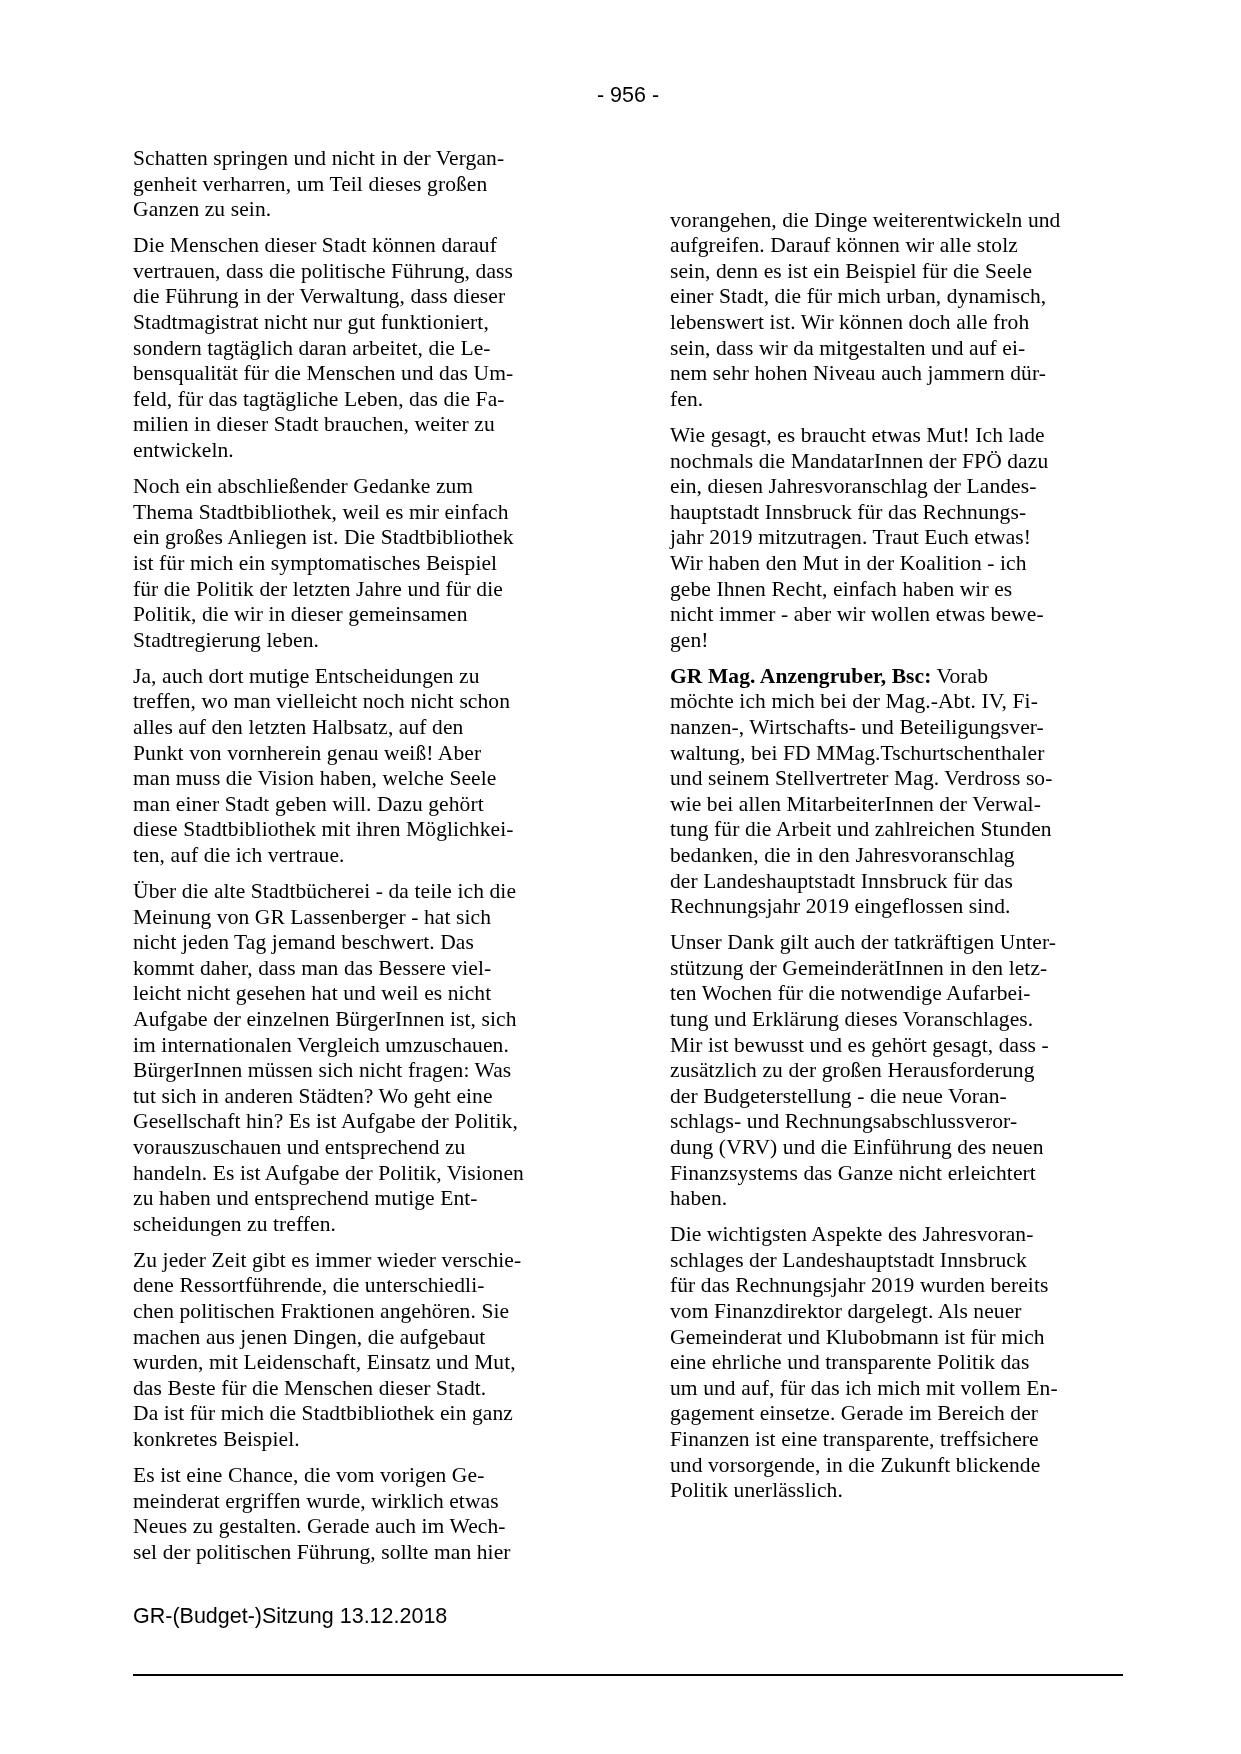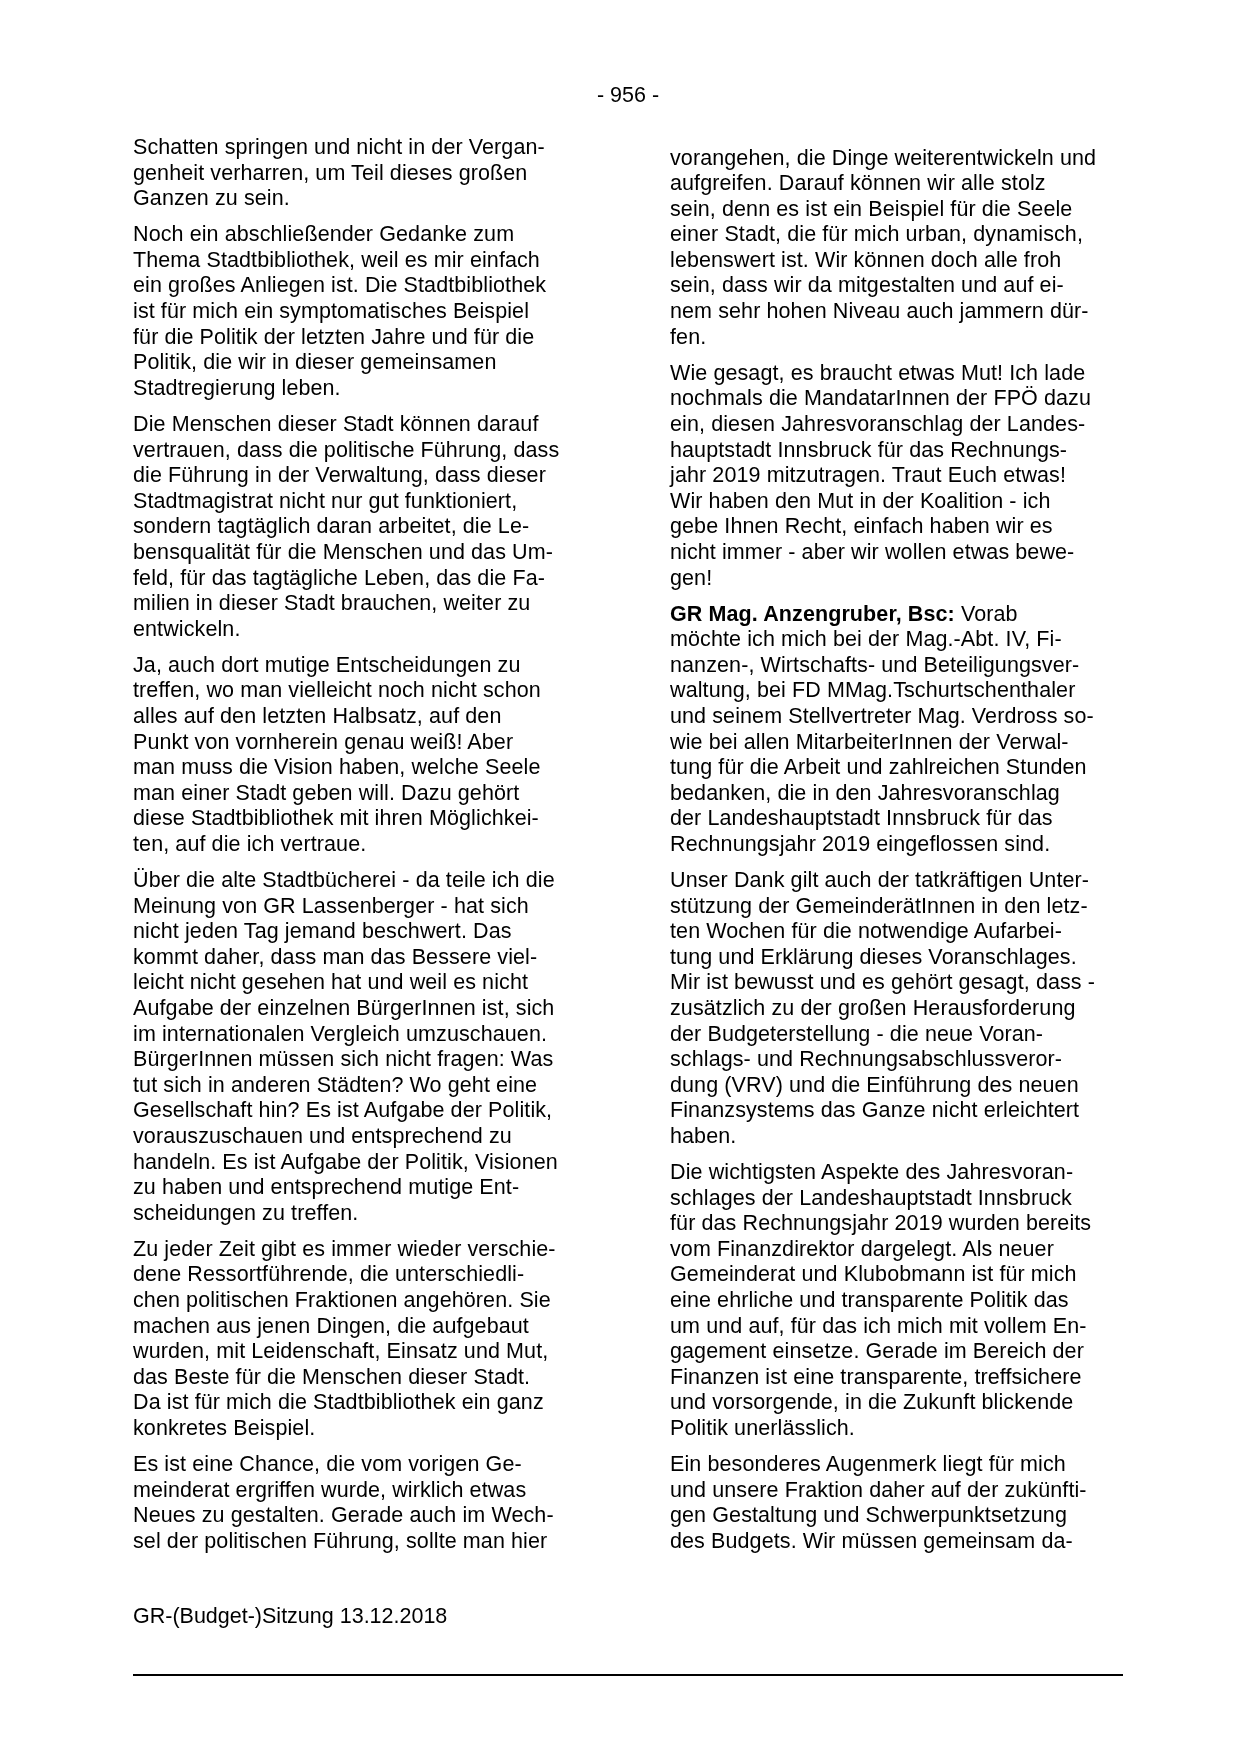"Schatten springen und nicht in" .content { align-items: flex-end -> center; font-family: none -> Liberation Serif, serif; top: 115px -> 126px }
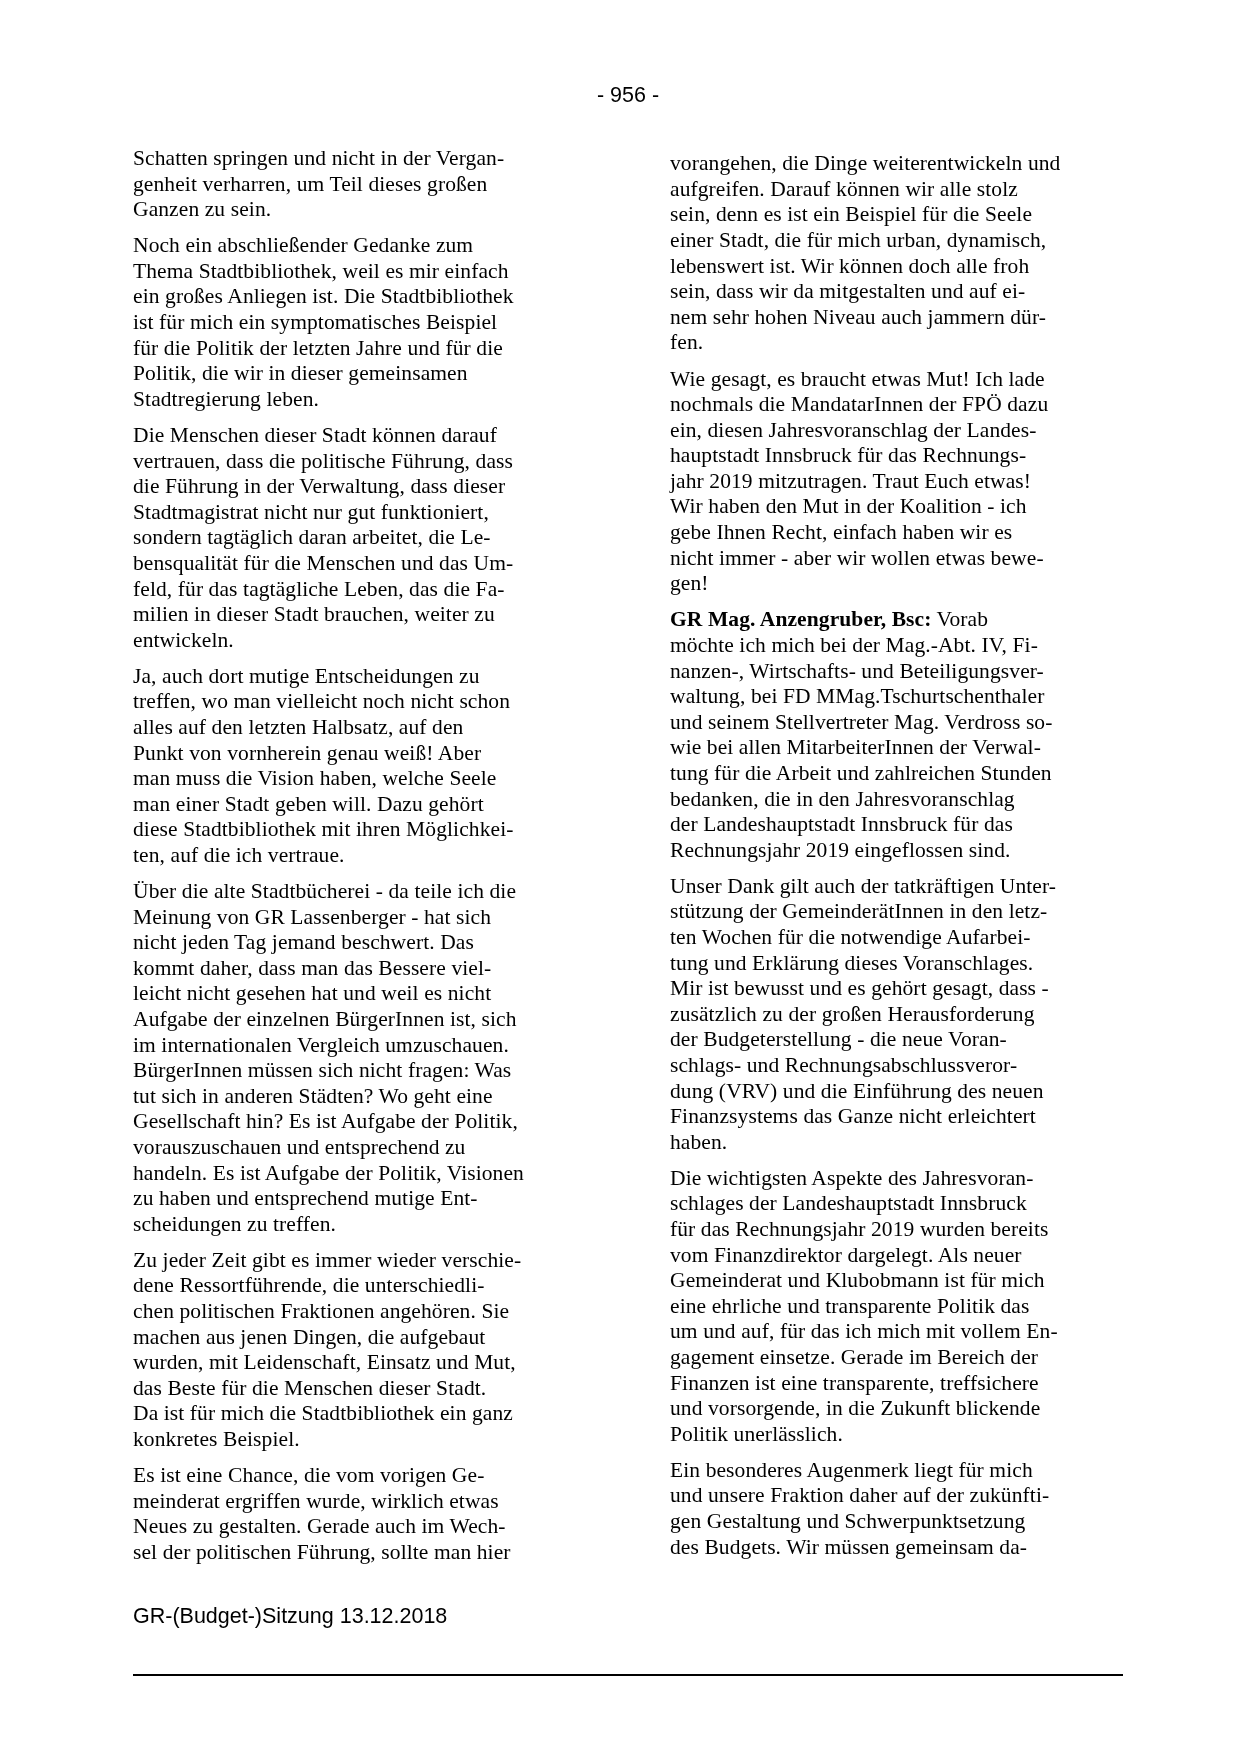"Noch ein abschließender Gedanke zum" p.para { order: before "Die Menschen dieser Stadt können" -> after "Die Menschen dieser Stadt können" }
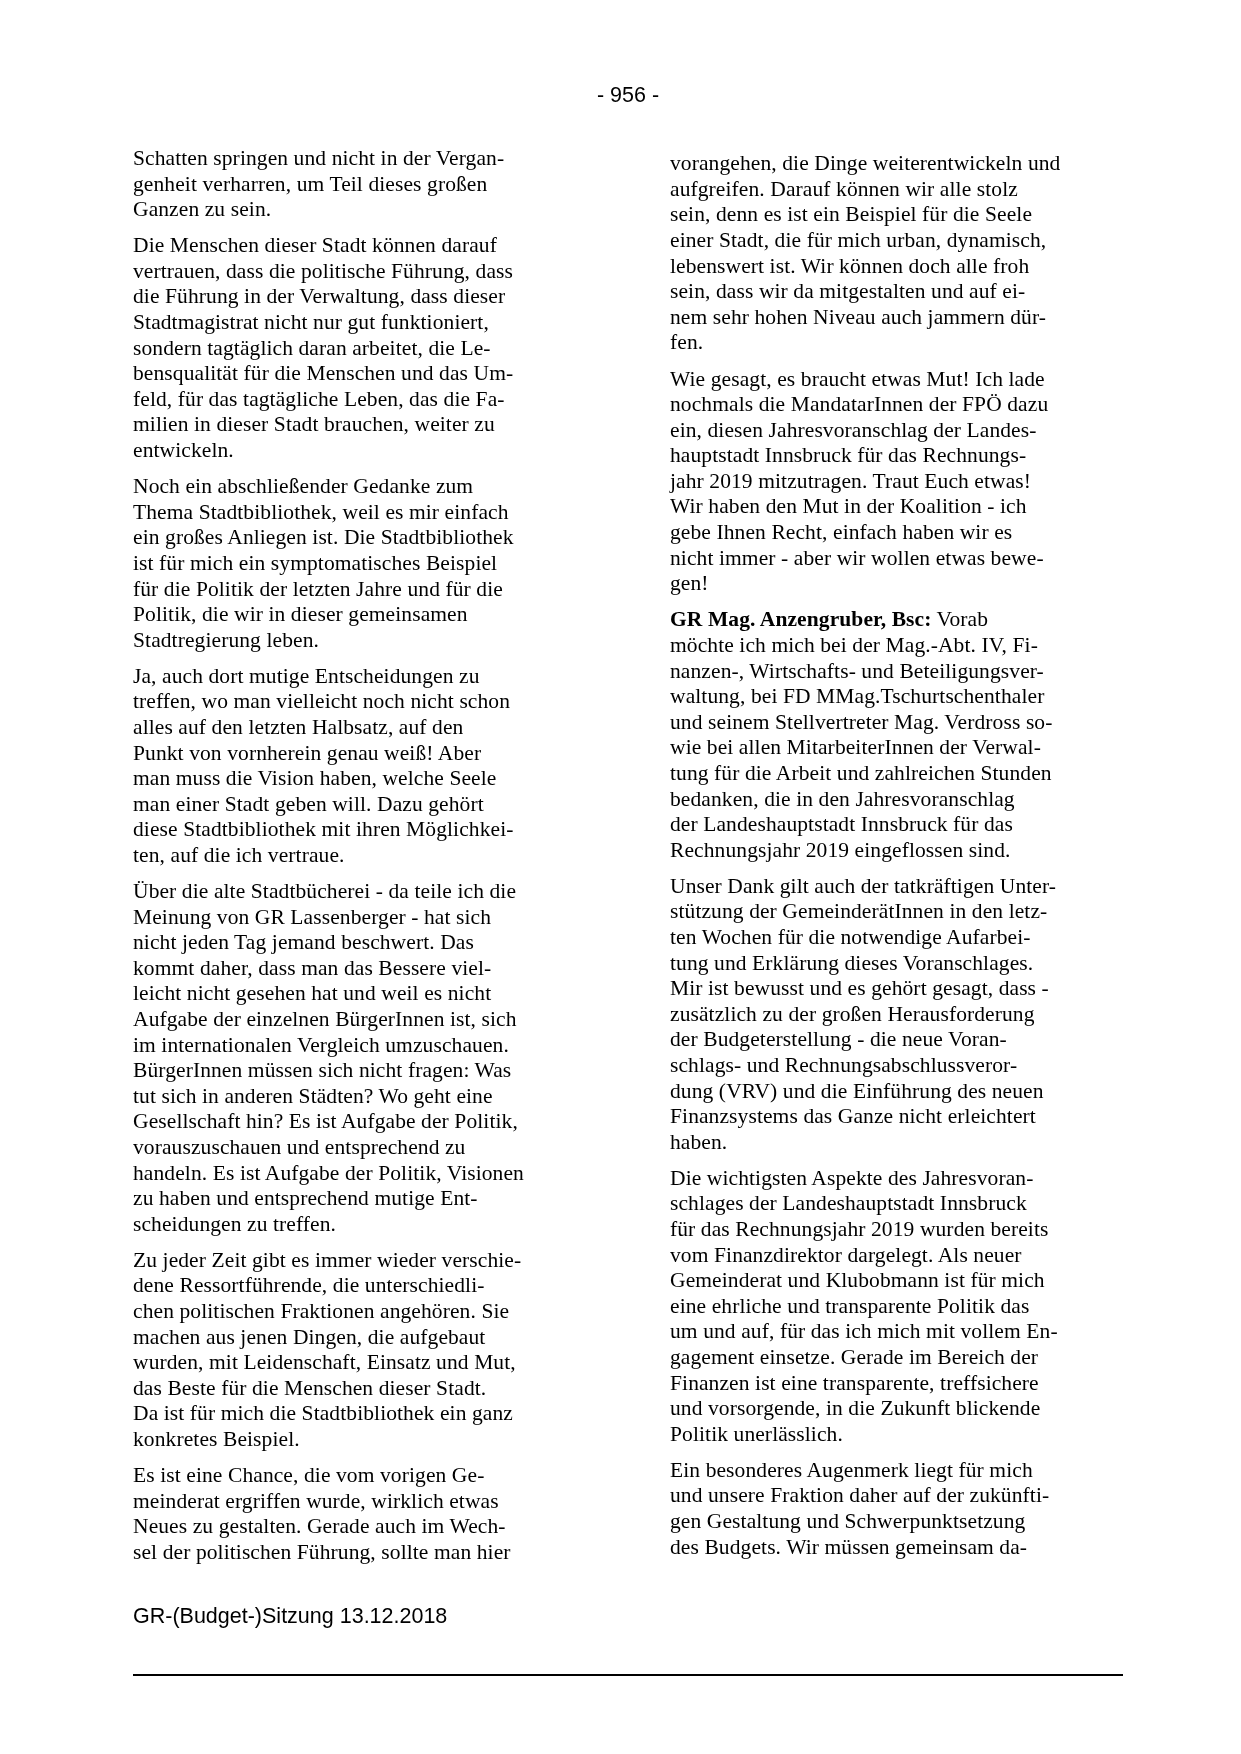"Ein besonderes Augenmerk liegt für" p.para { html: <p>Ein besonderes Augenmerk liegt für mich und unsere Fraktion daher auf der zukünfti- gen Gestaltung und Schwerpunktsetzung des Budgets. Wir müssen gemeinsam da-</p> -> none }
